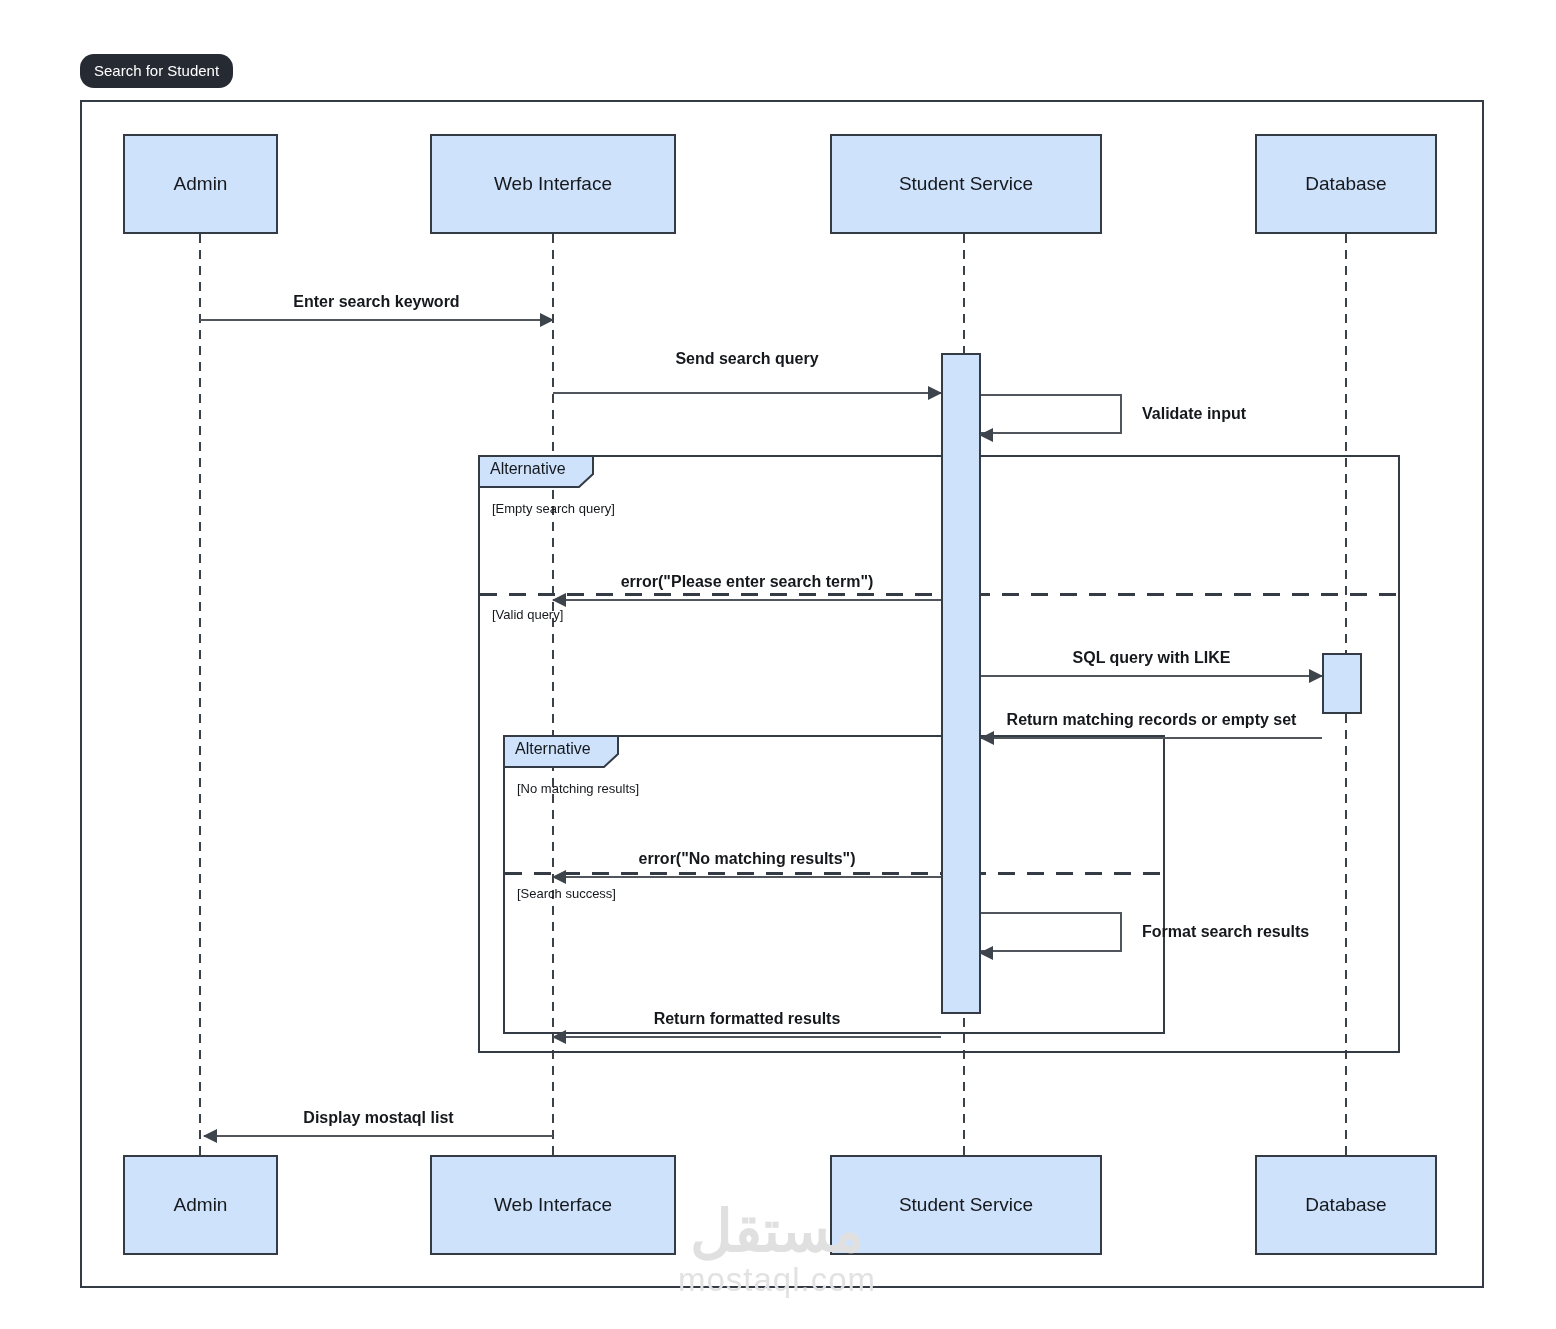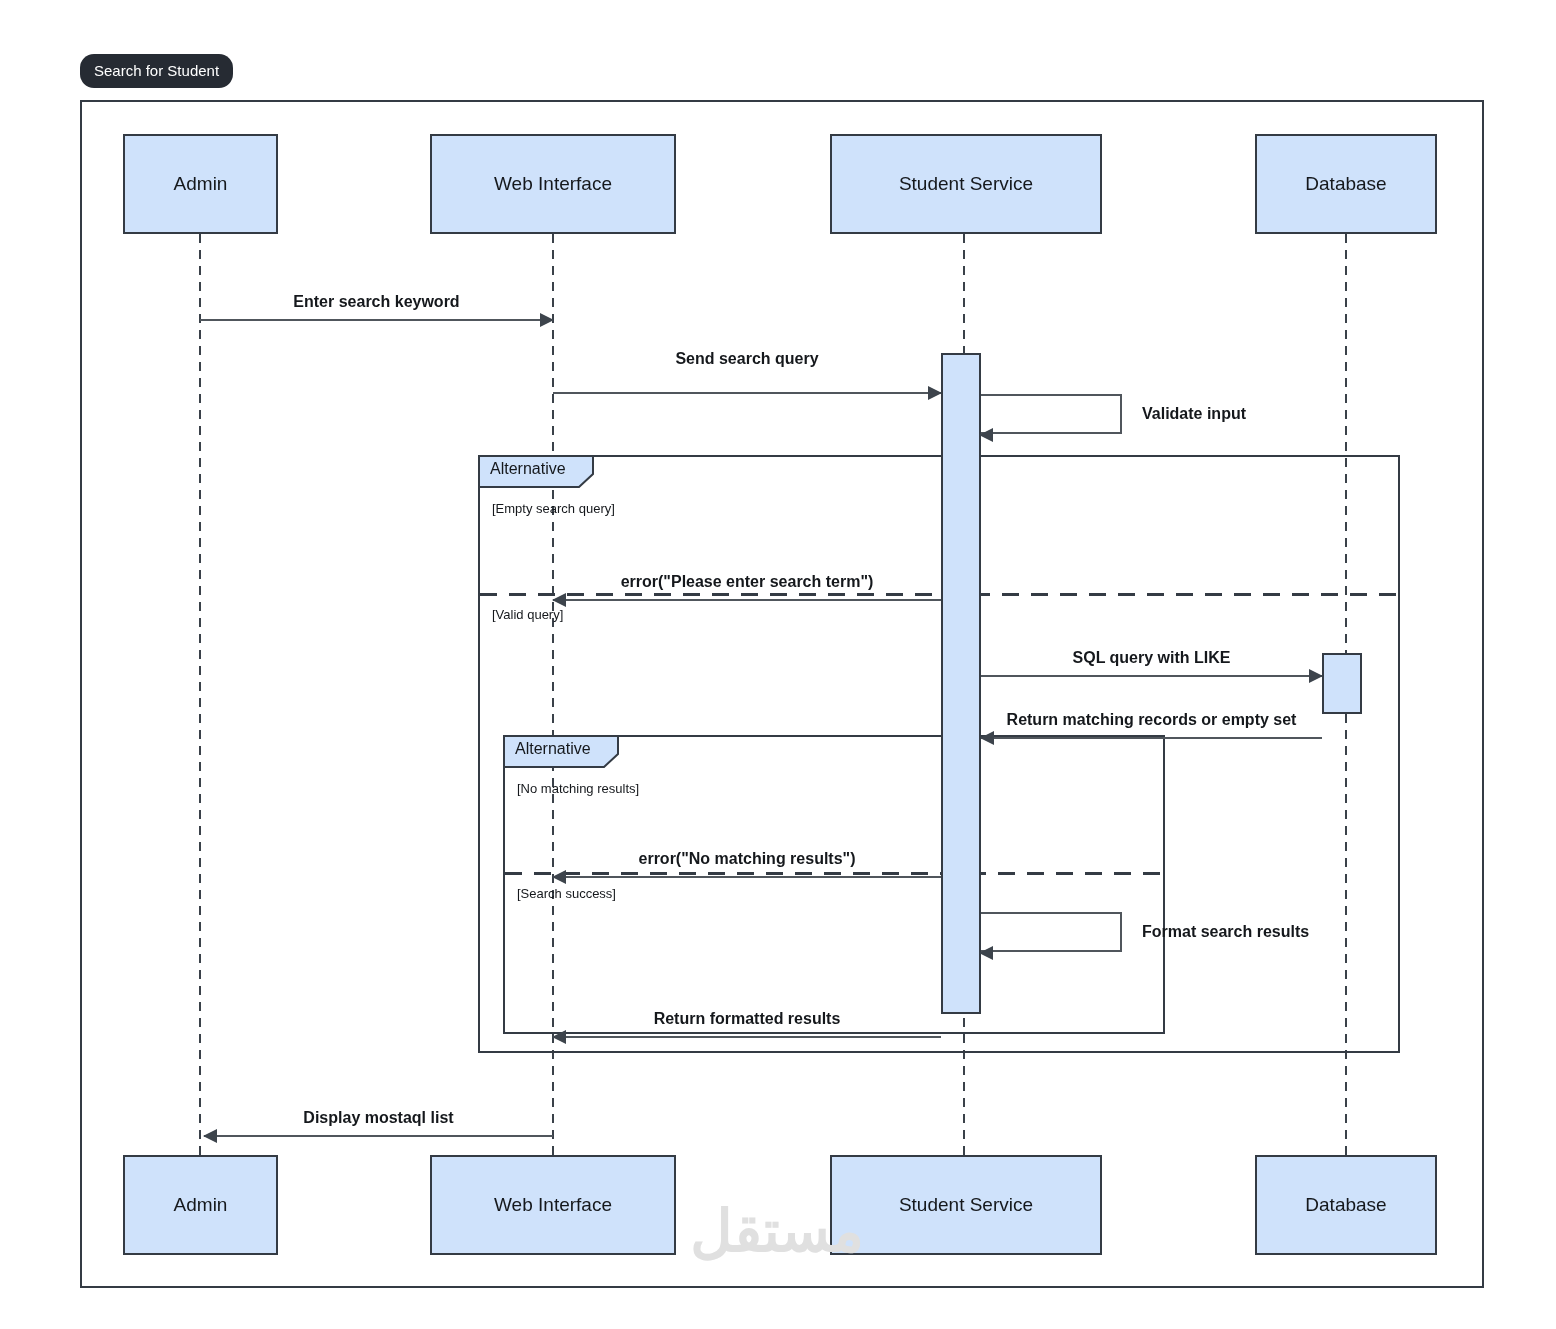"mostaql.com" div.wm-domain { html: none -> <div>mostaql.com</div> }
